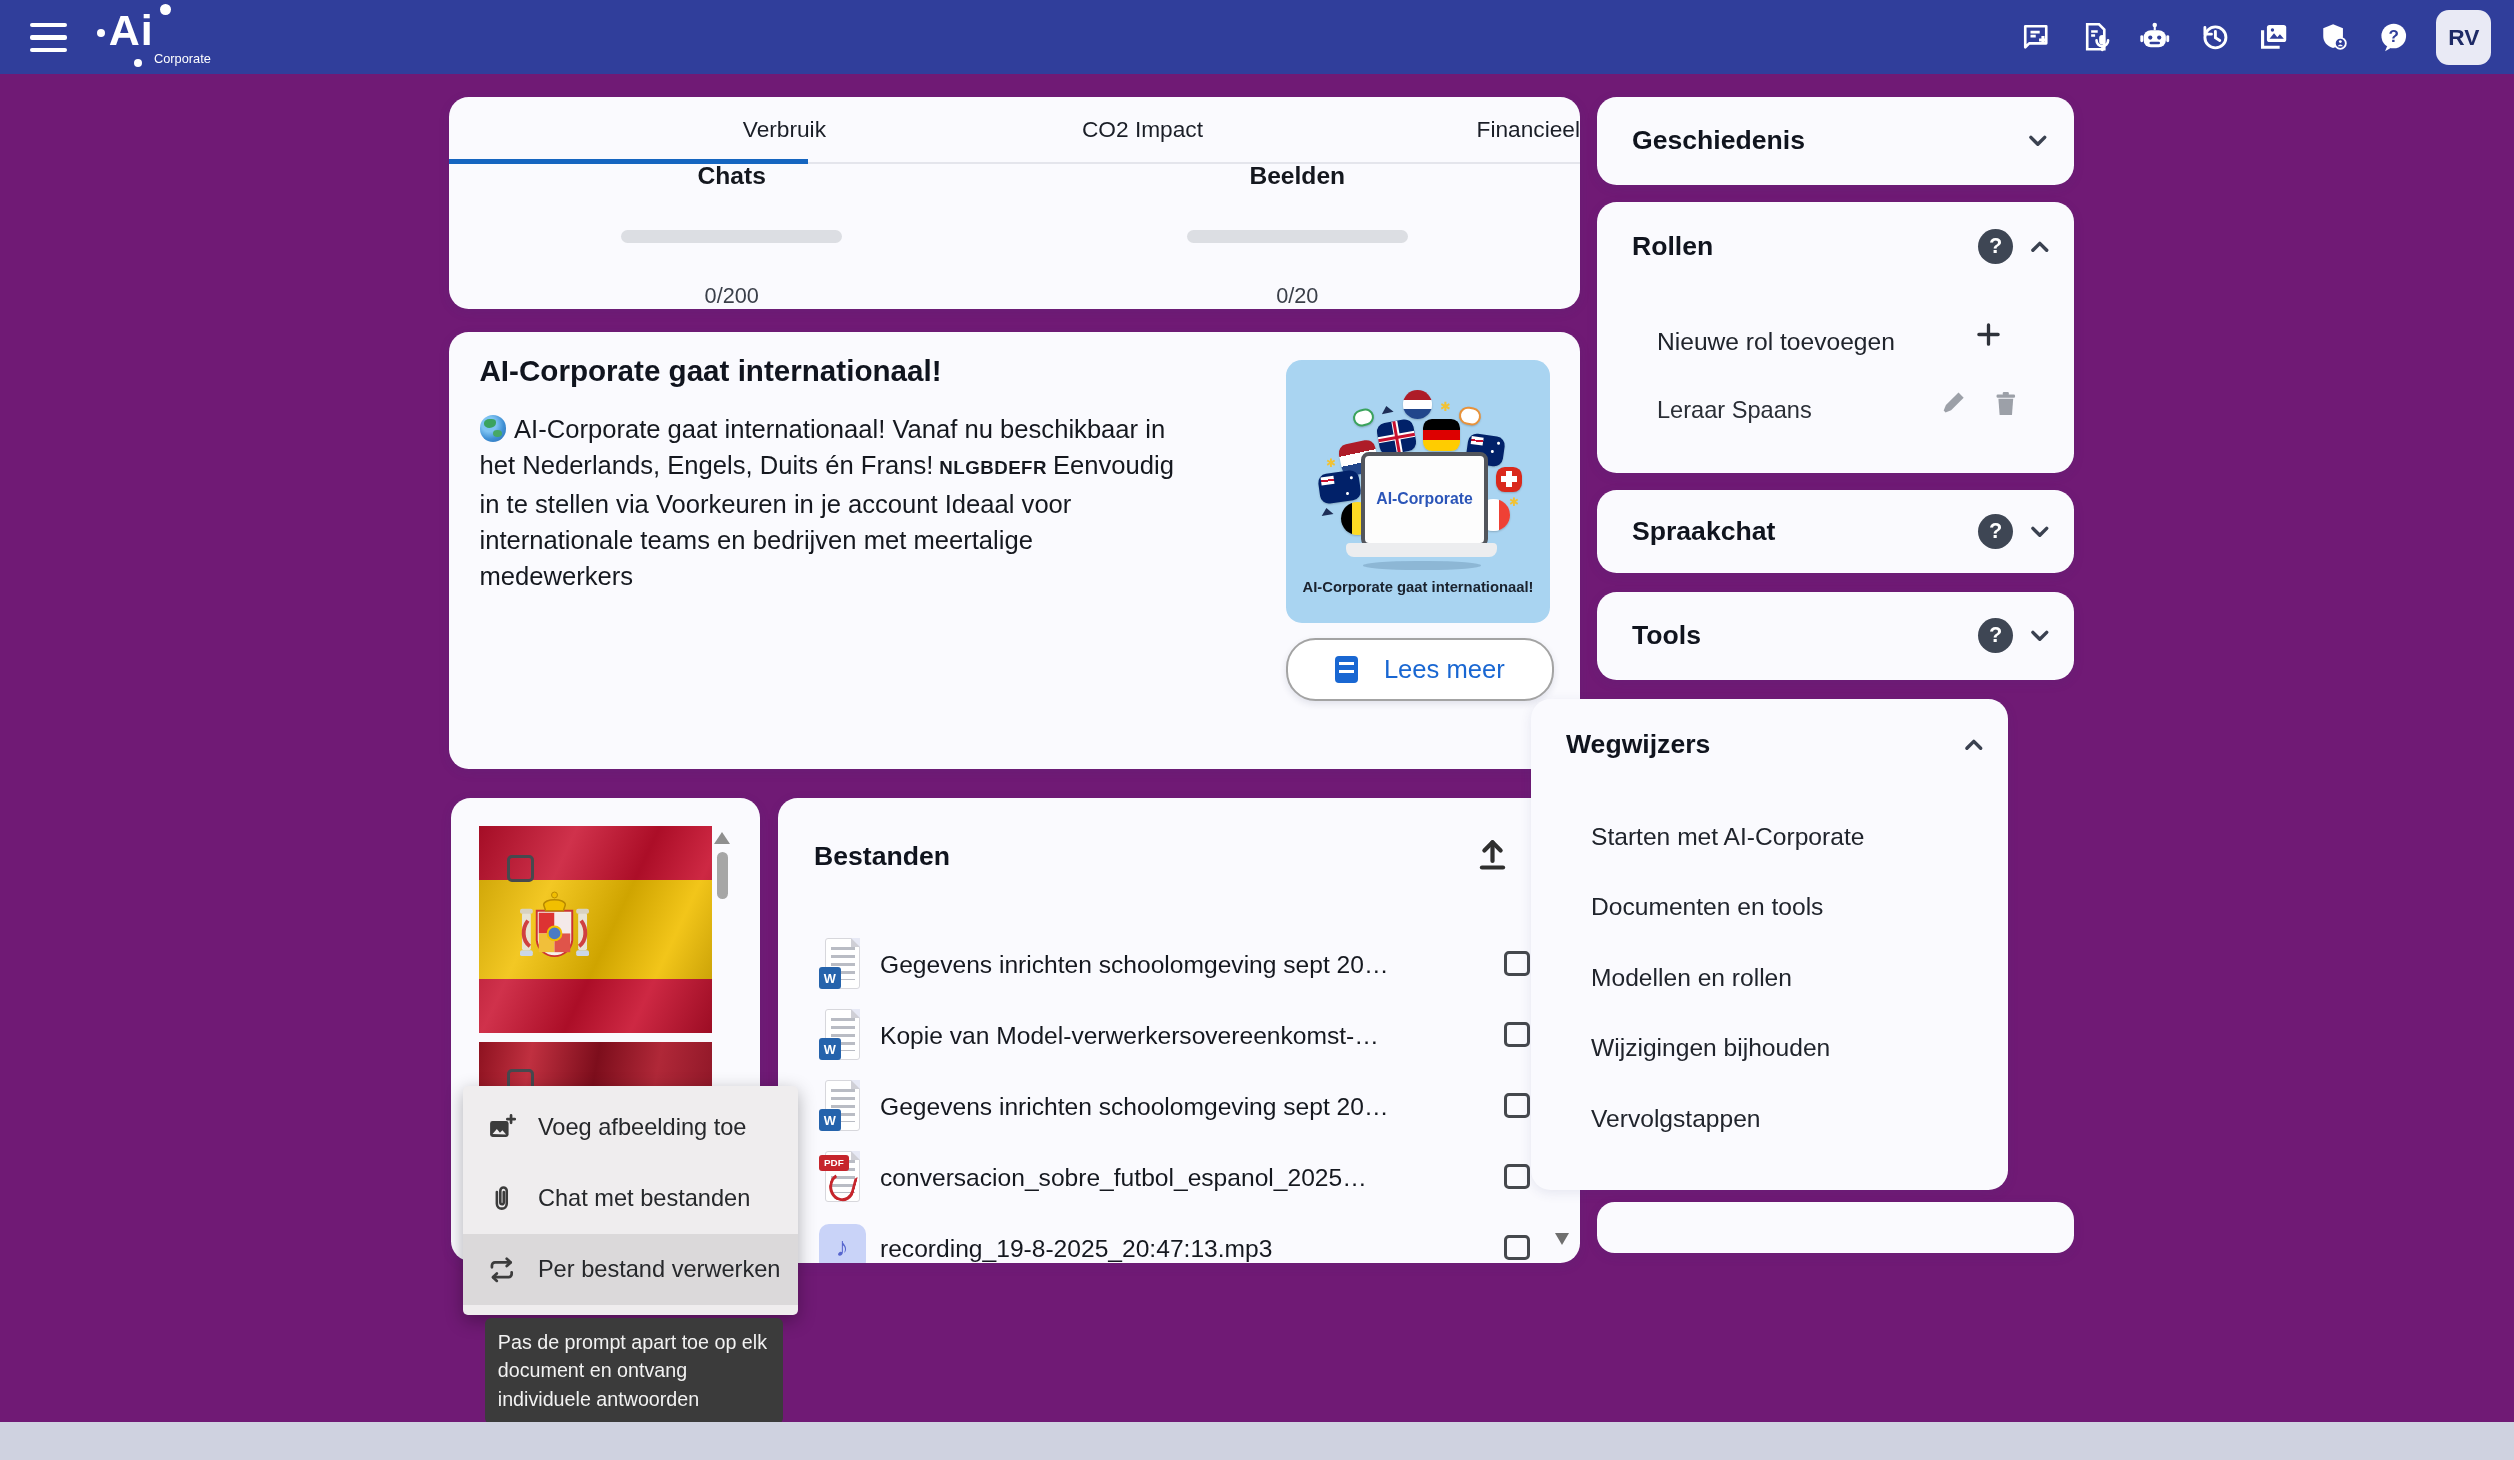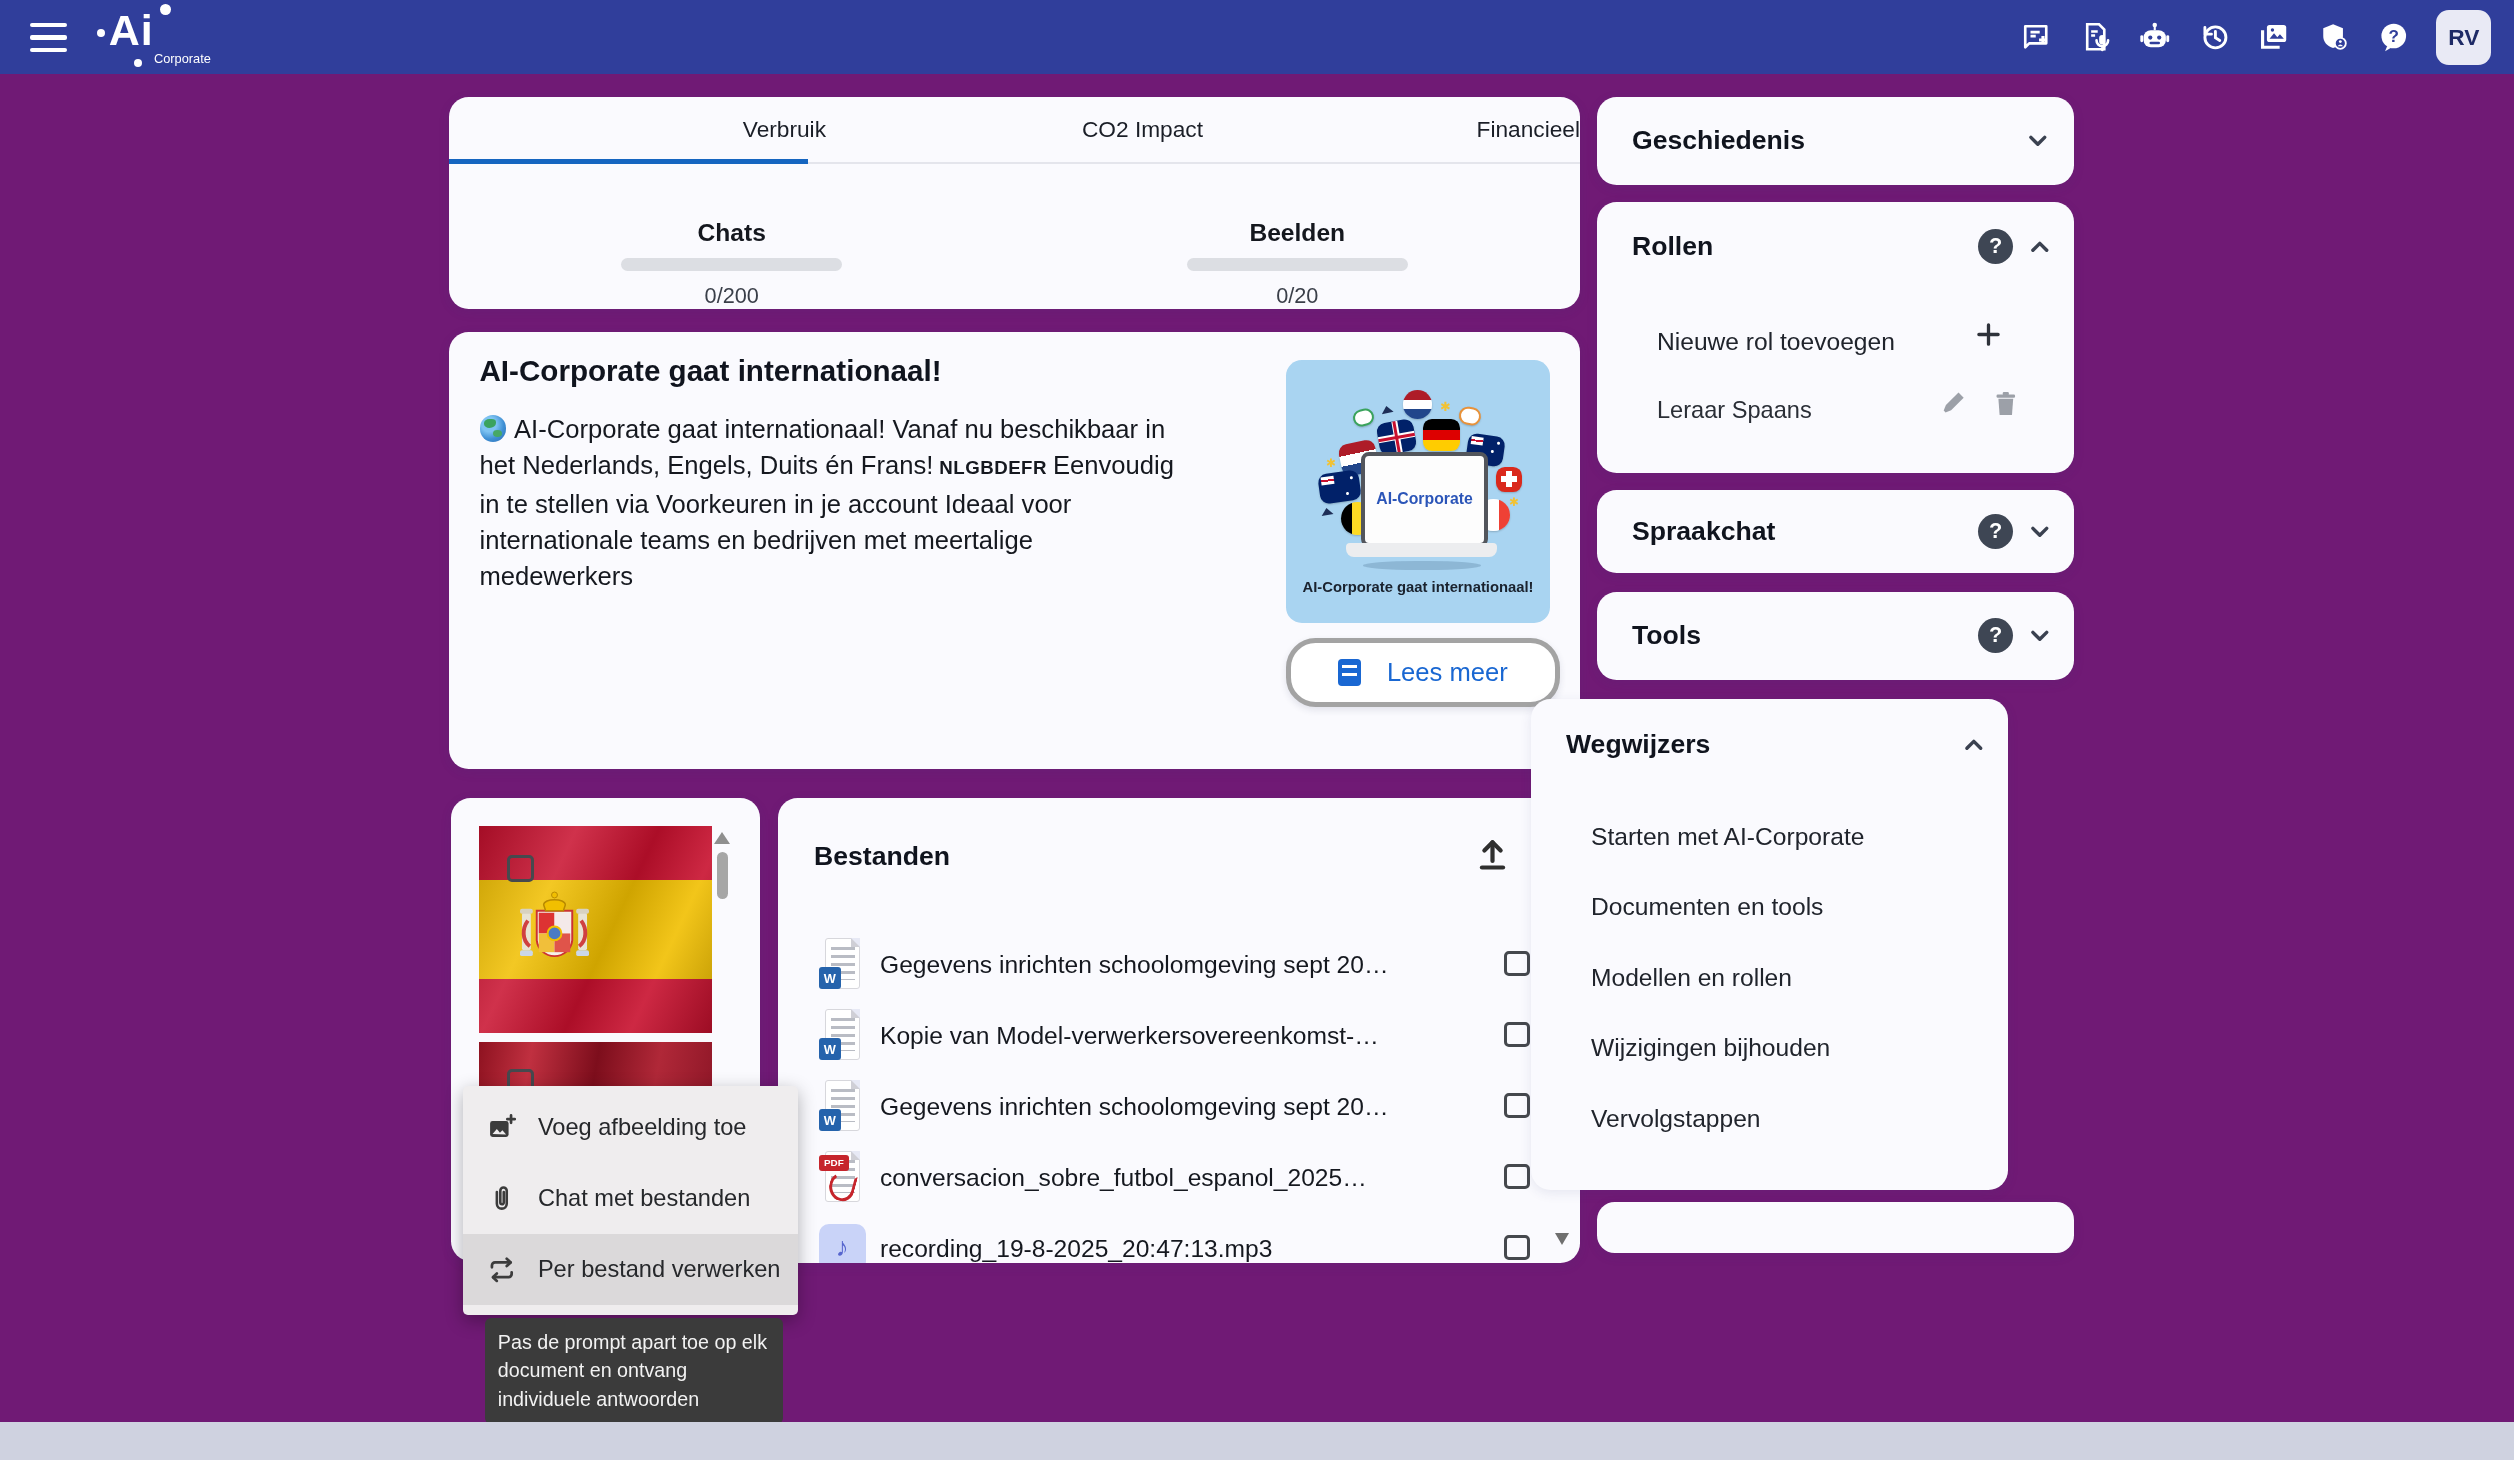"Chats" .meter { justify-content: flex-end -> space-between }
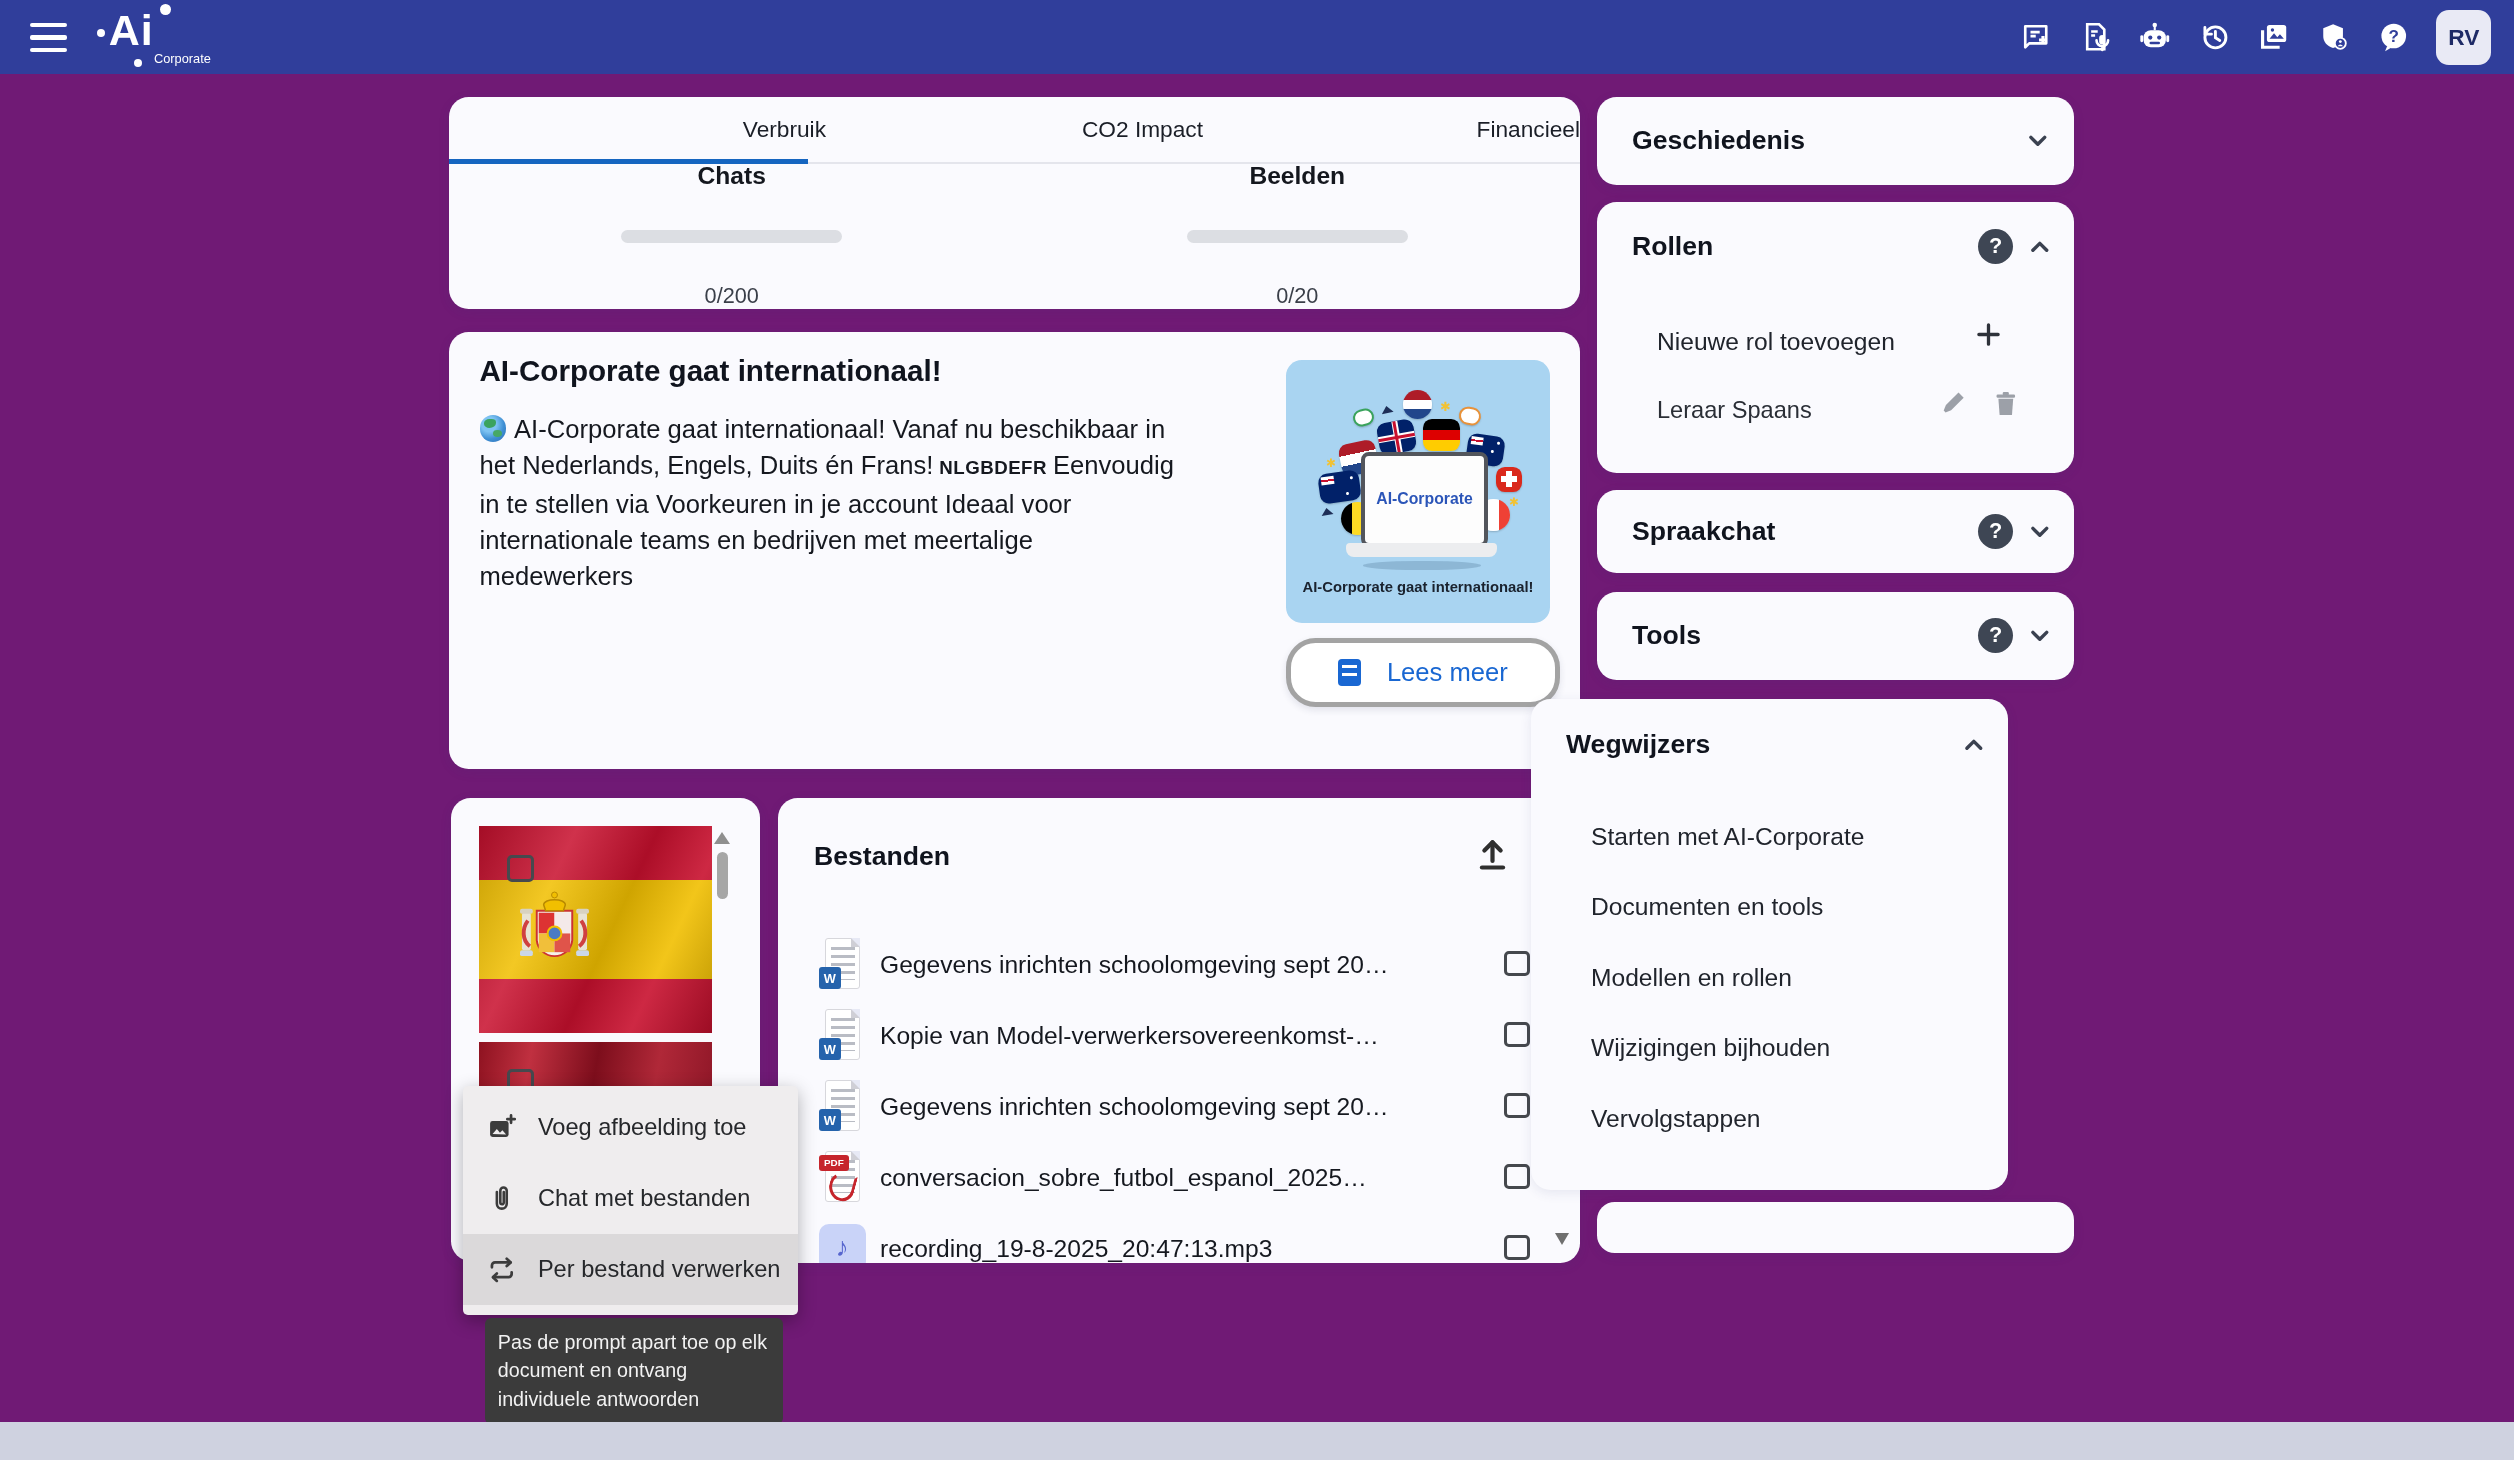"Lees meer" .readmore { border: 5px solid #a3a3a3 -> 2px solid #a3a3a3 }
